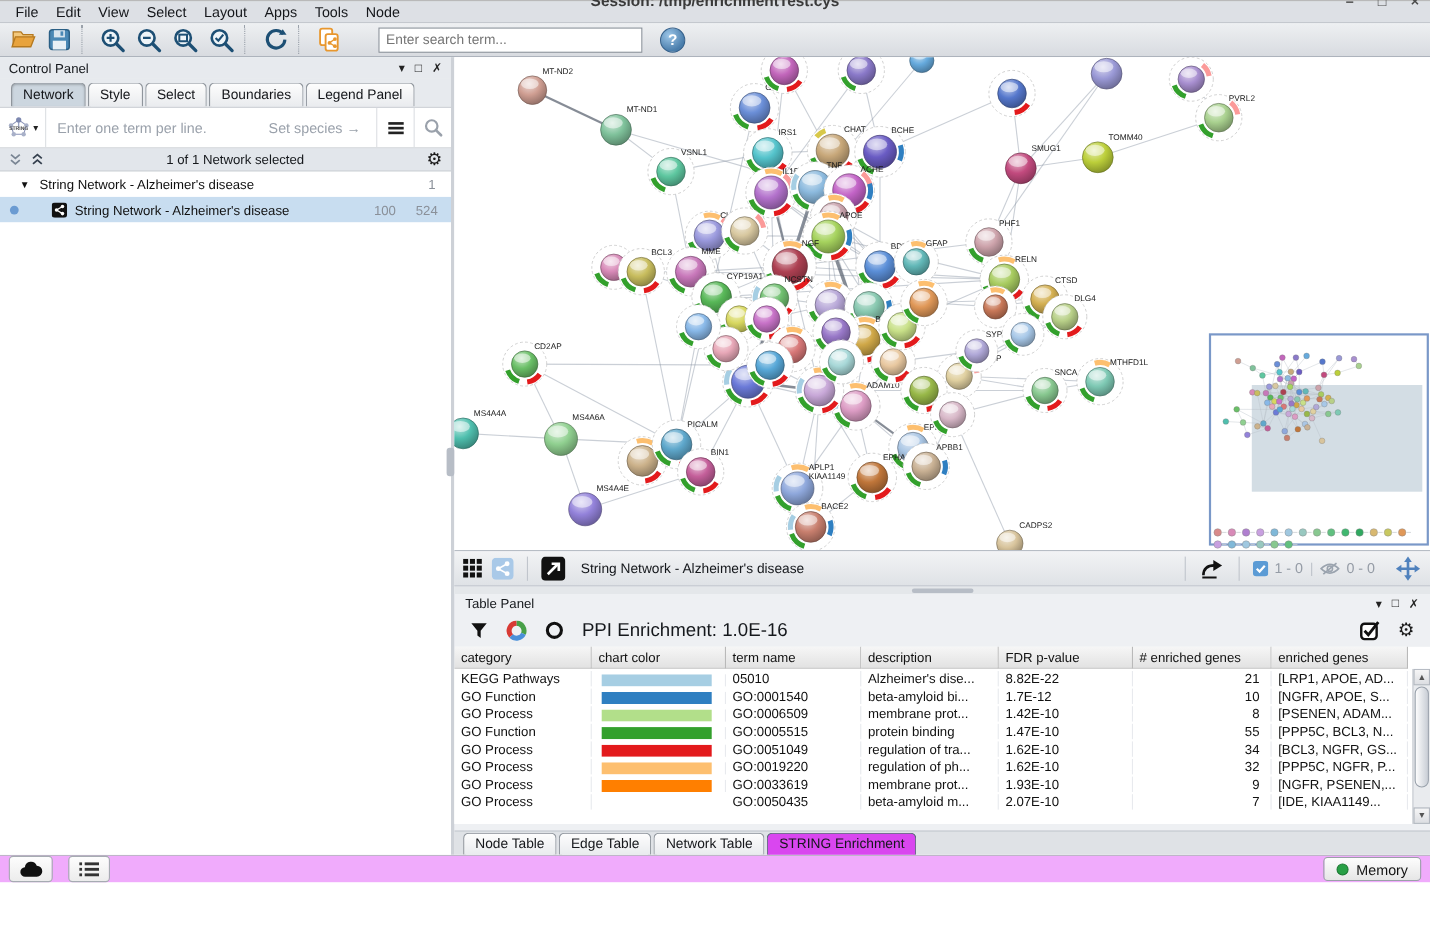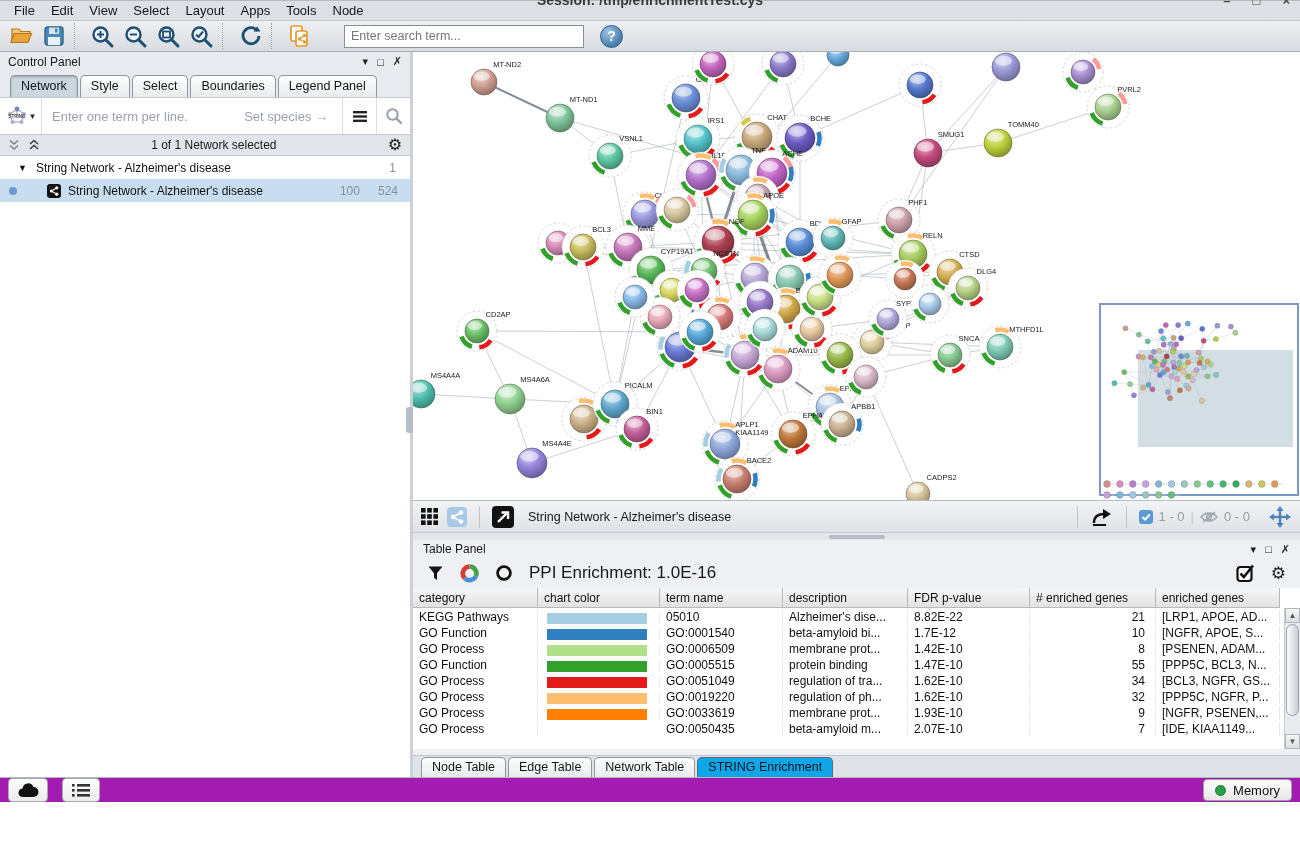"STRING Enrichment" .ttab.active { background: #0ea5e9 -> #d946ef }
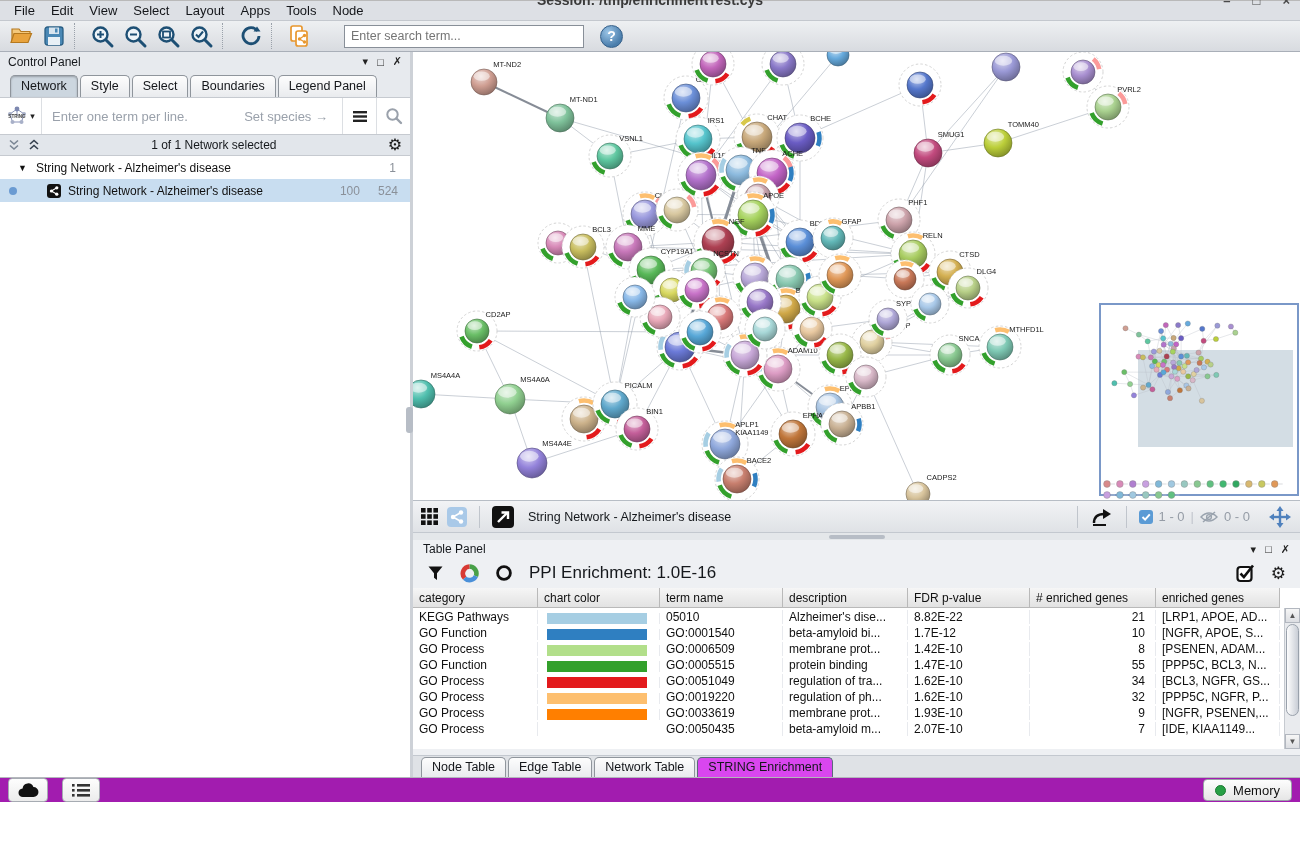"Memory" .statusbar { background: #a21caf -> #f0abfc }
